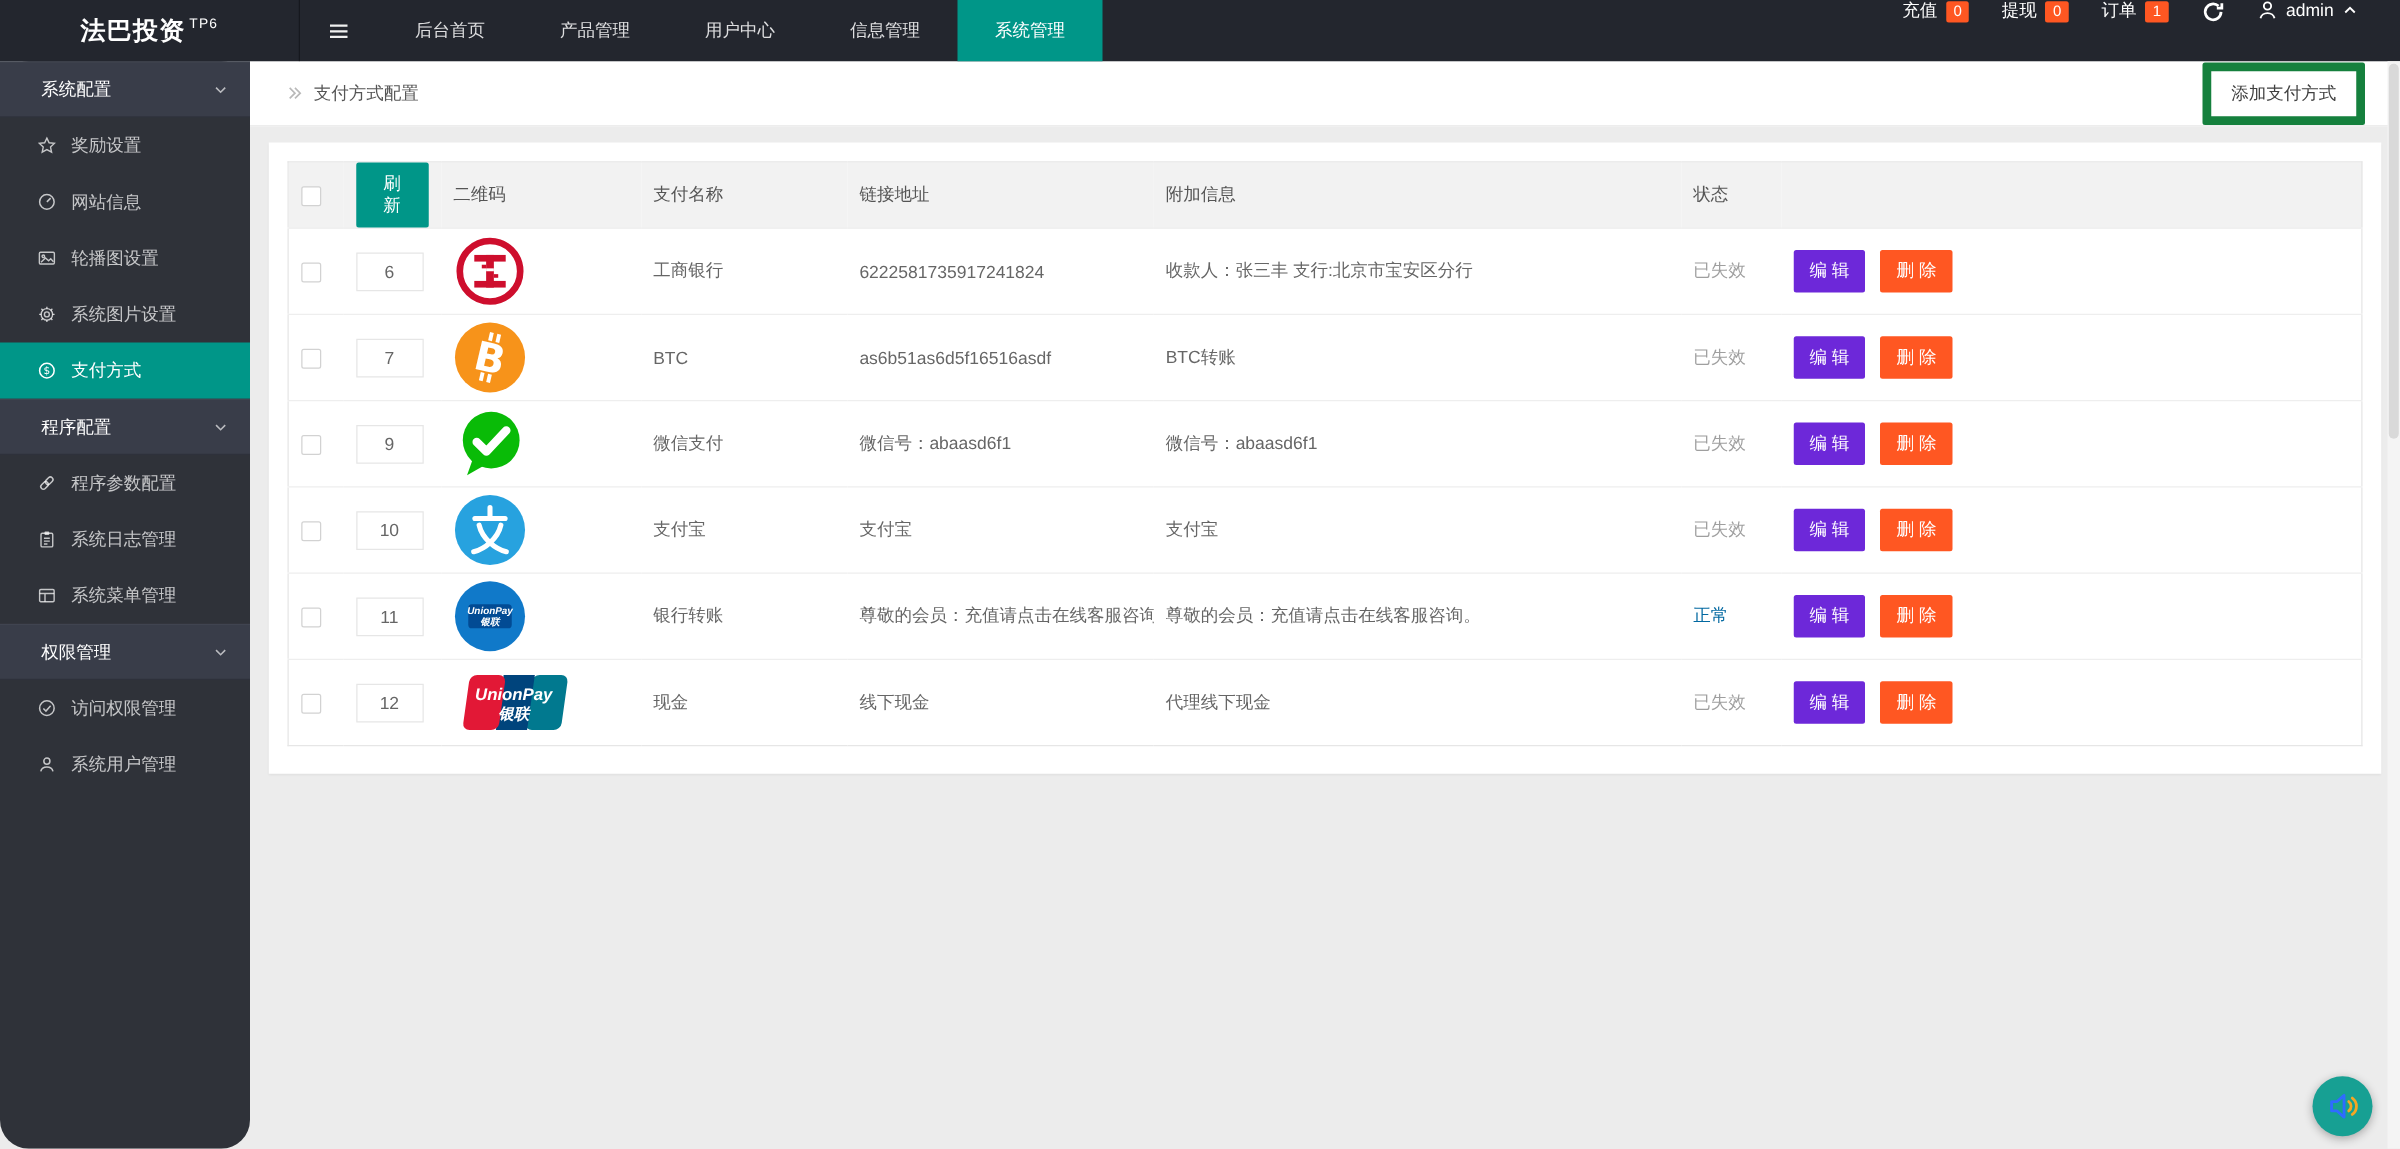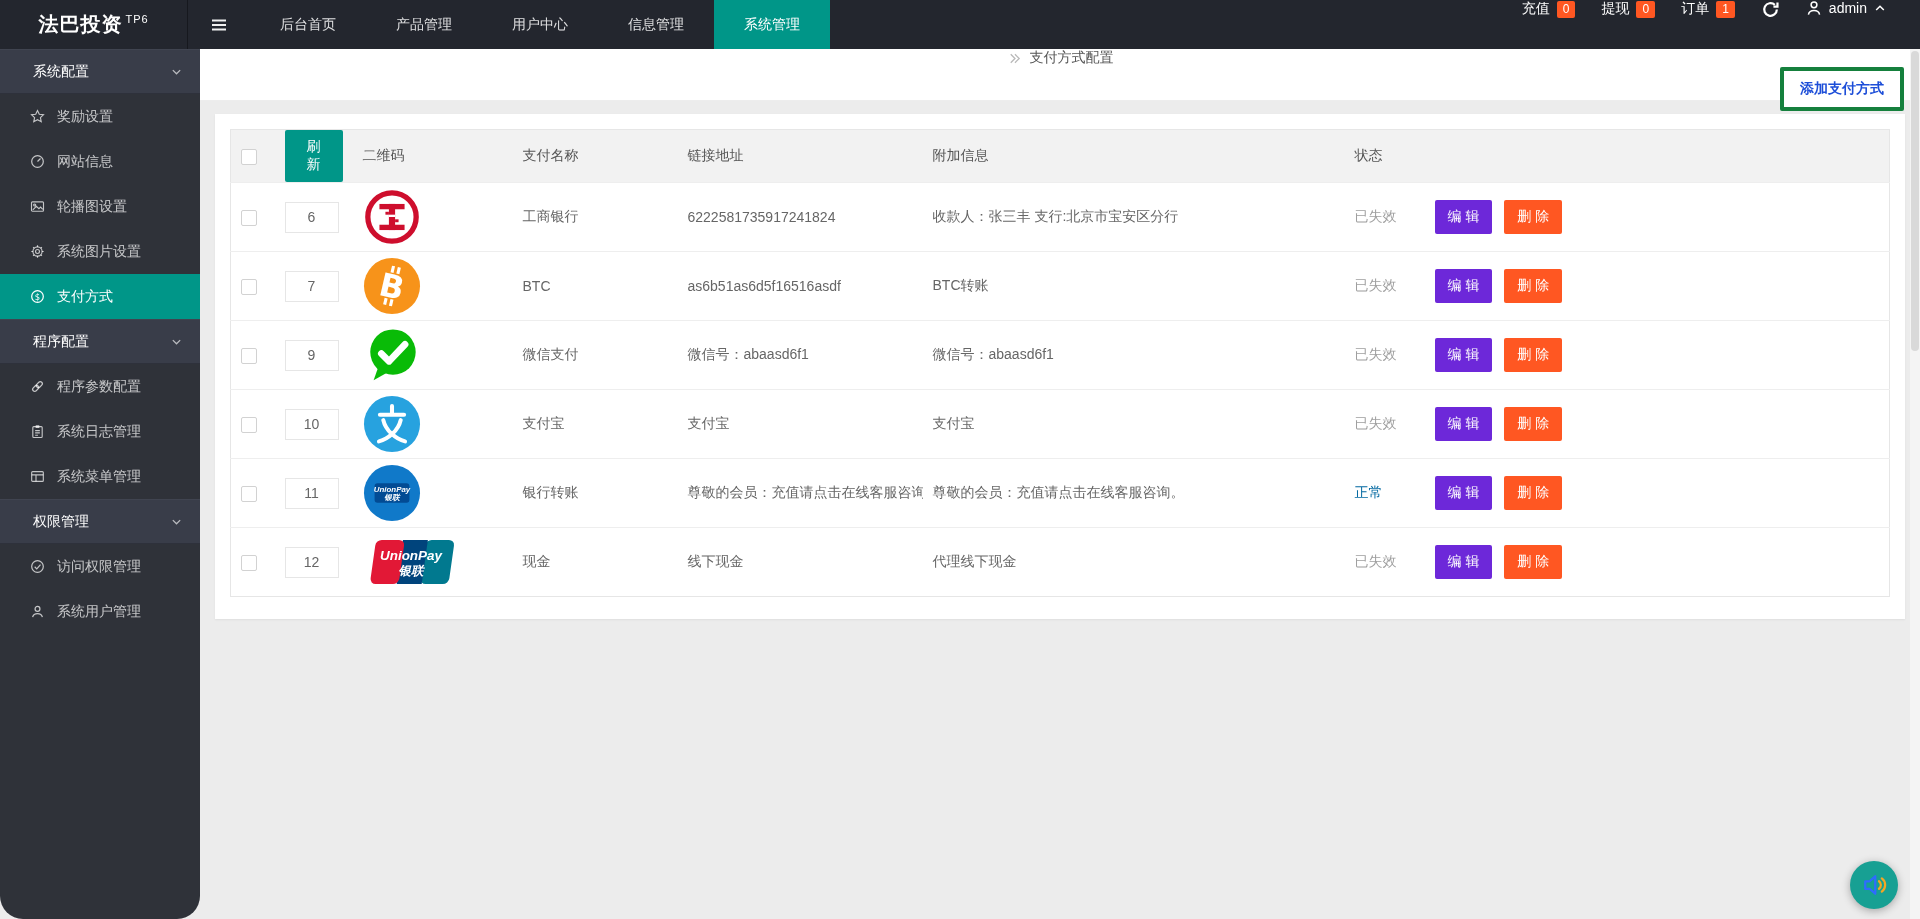"法巴投资" .logo { width: 188px -> 240px }
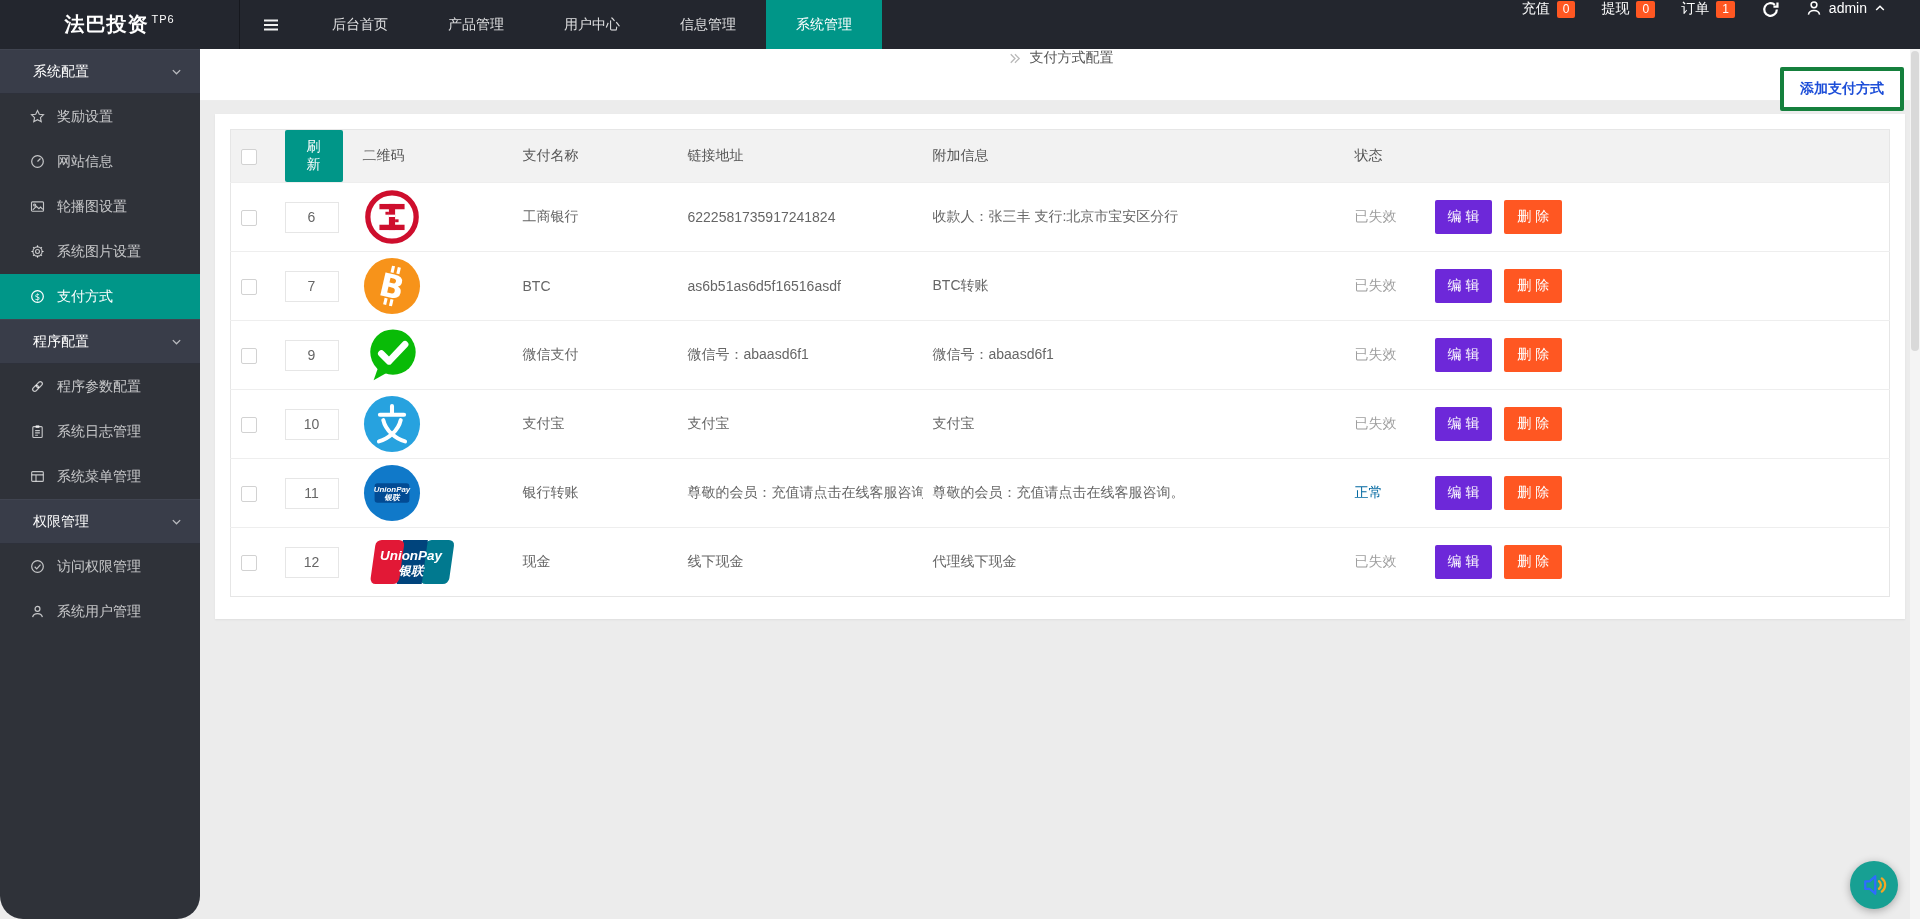"支付方式配置" .crumb-bar { flex-direction: column -> none; padding: 0 16px -> 0 28px }
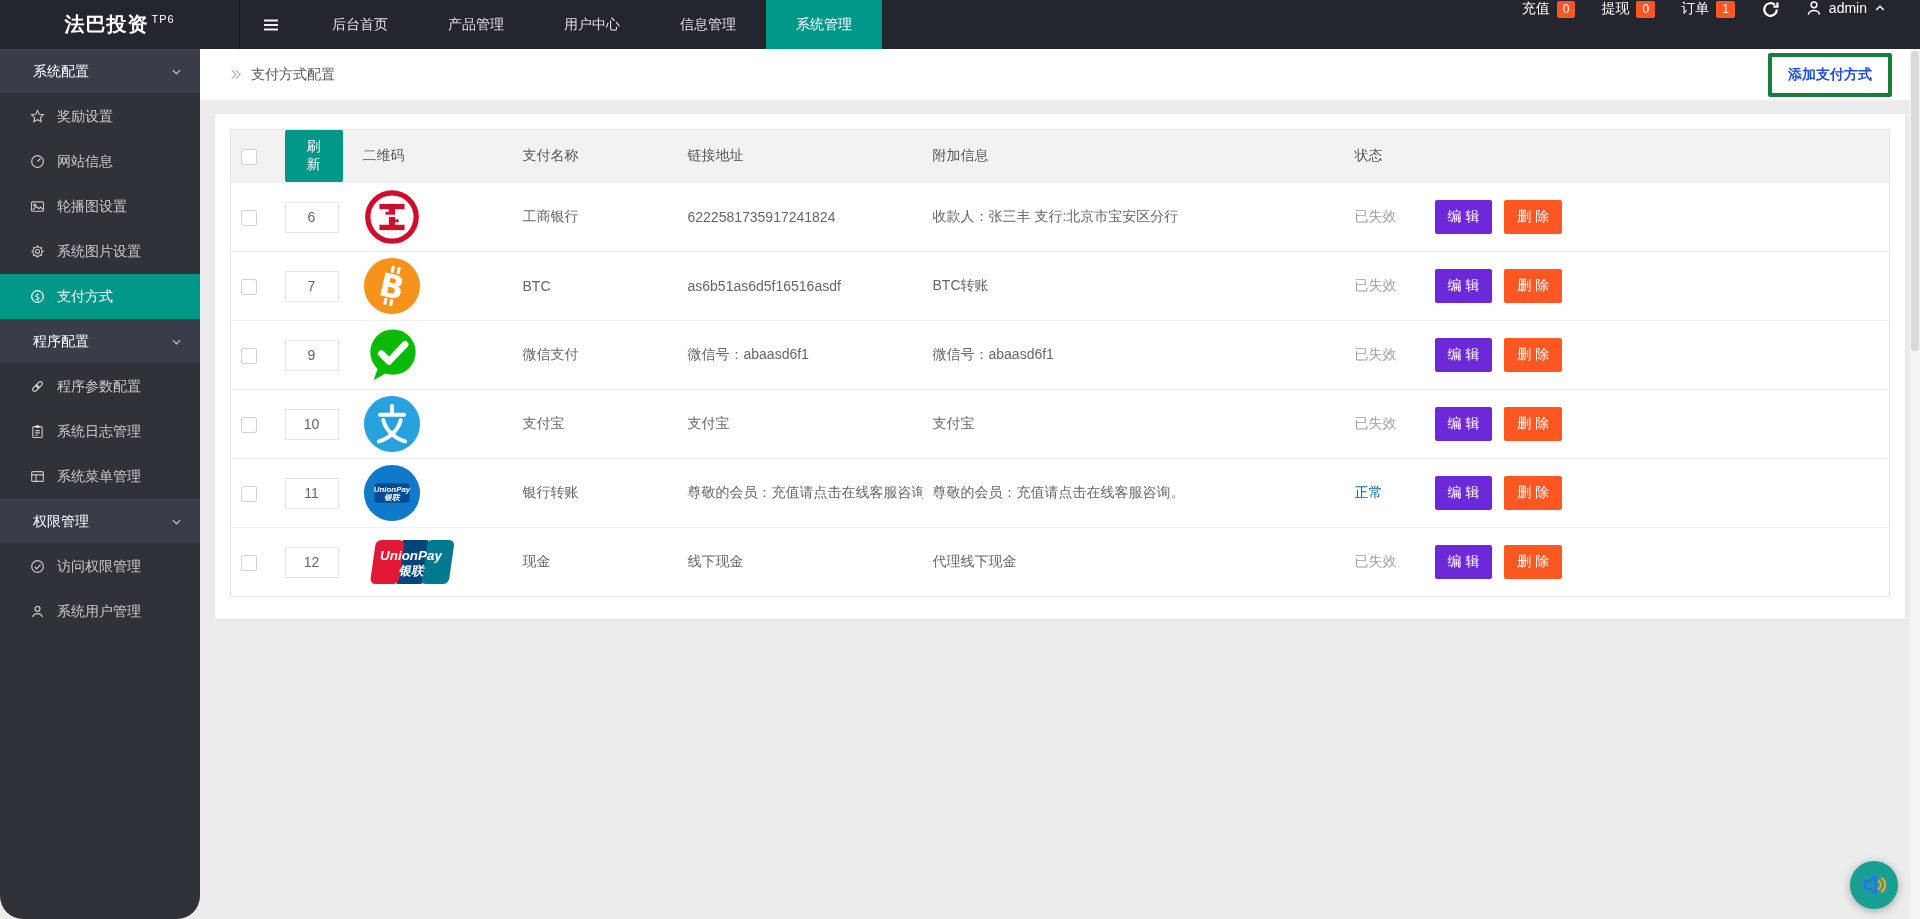"添加支付方式" .add-btn { border: 4px solid #15803d -> 7px solid #15803d; color: #1d4ed8 -> #404040; font-weight: bold -> none }
